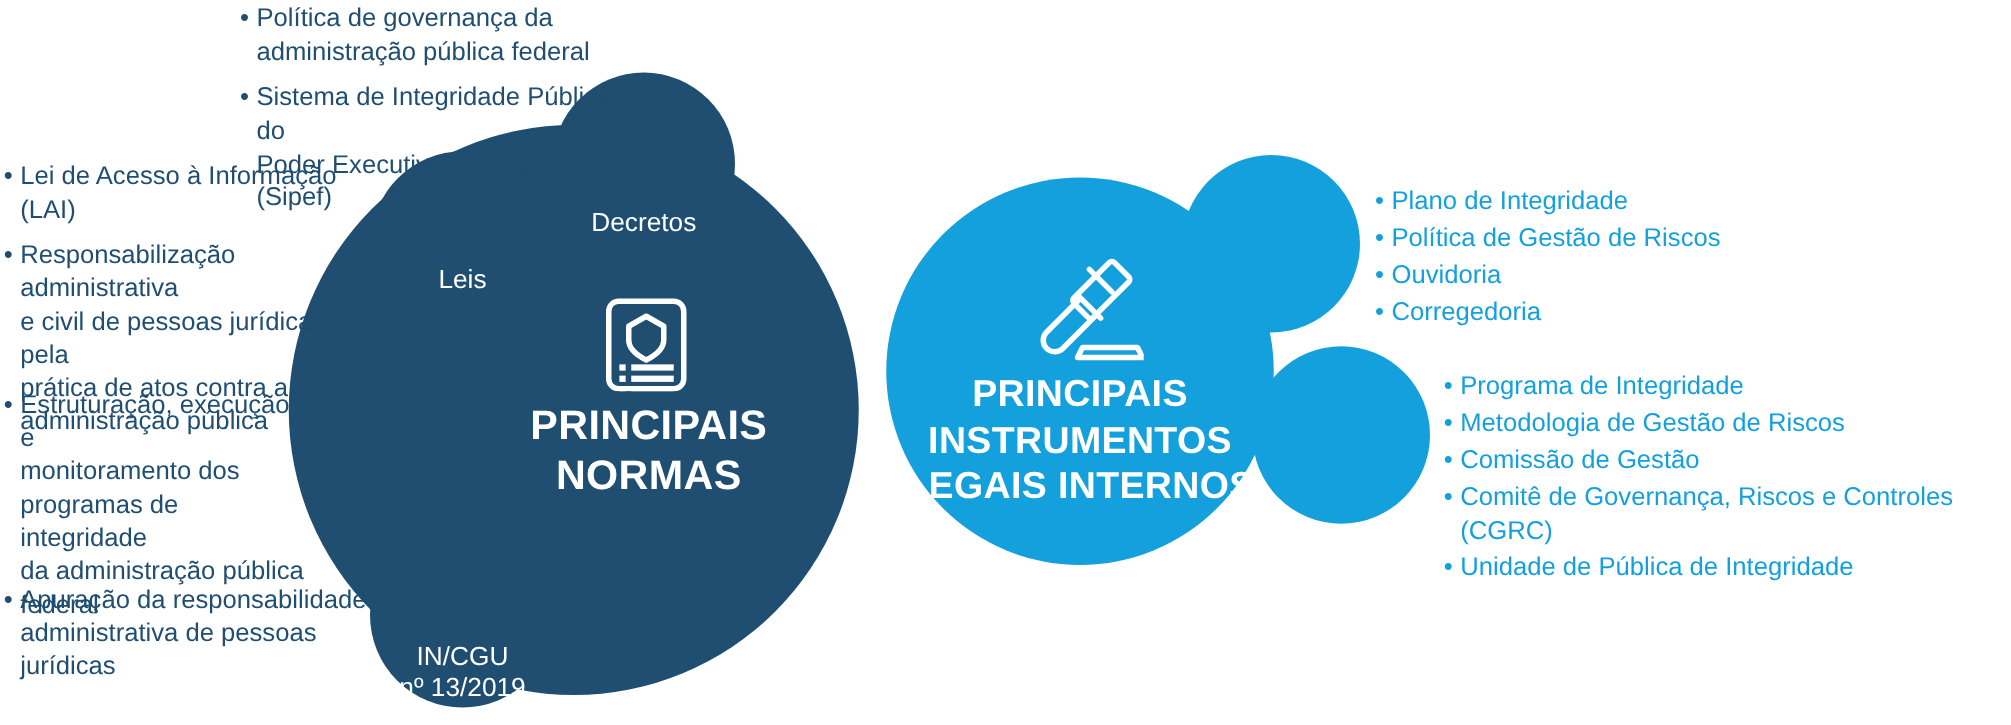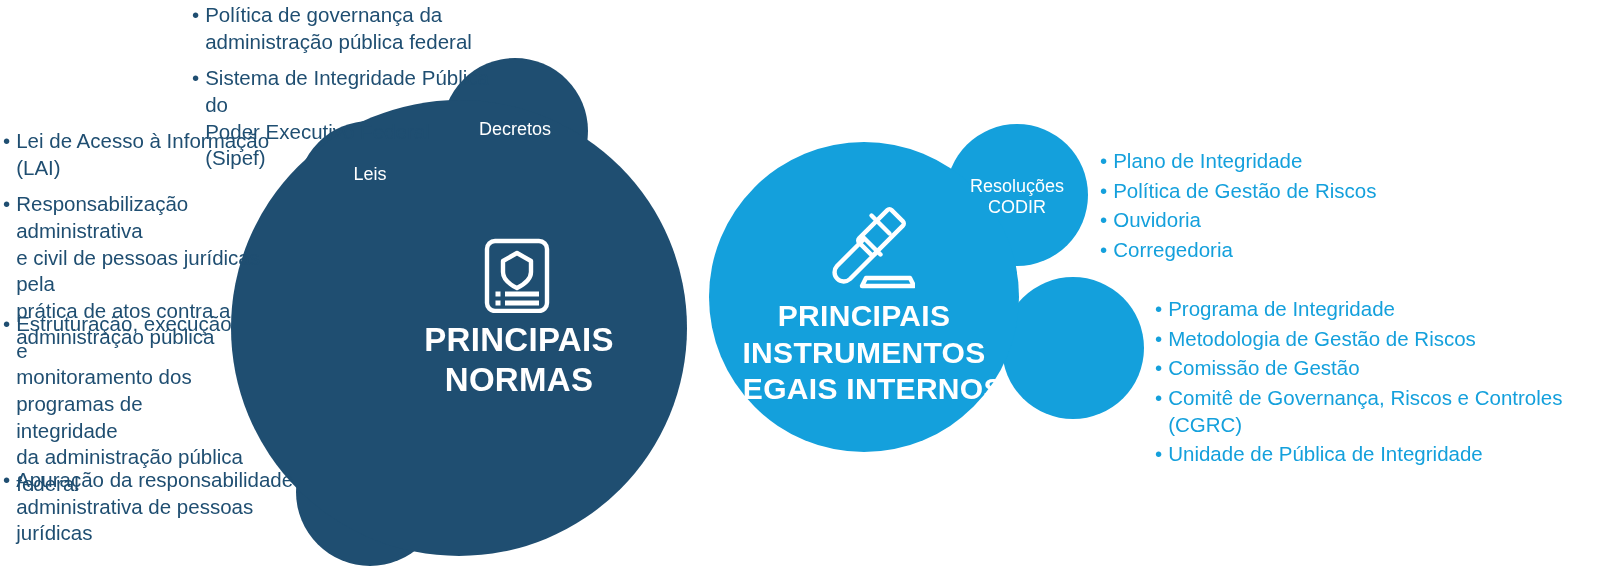"Decretos" .bubble-label.small { font-size: 18px -> 21px; margin-top: none -> 48px }
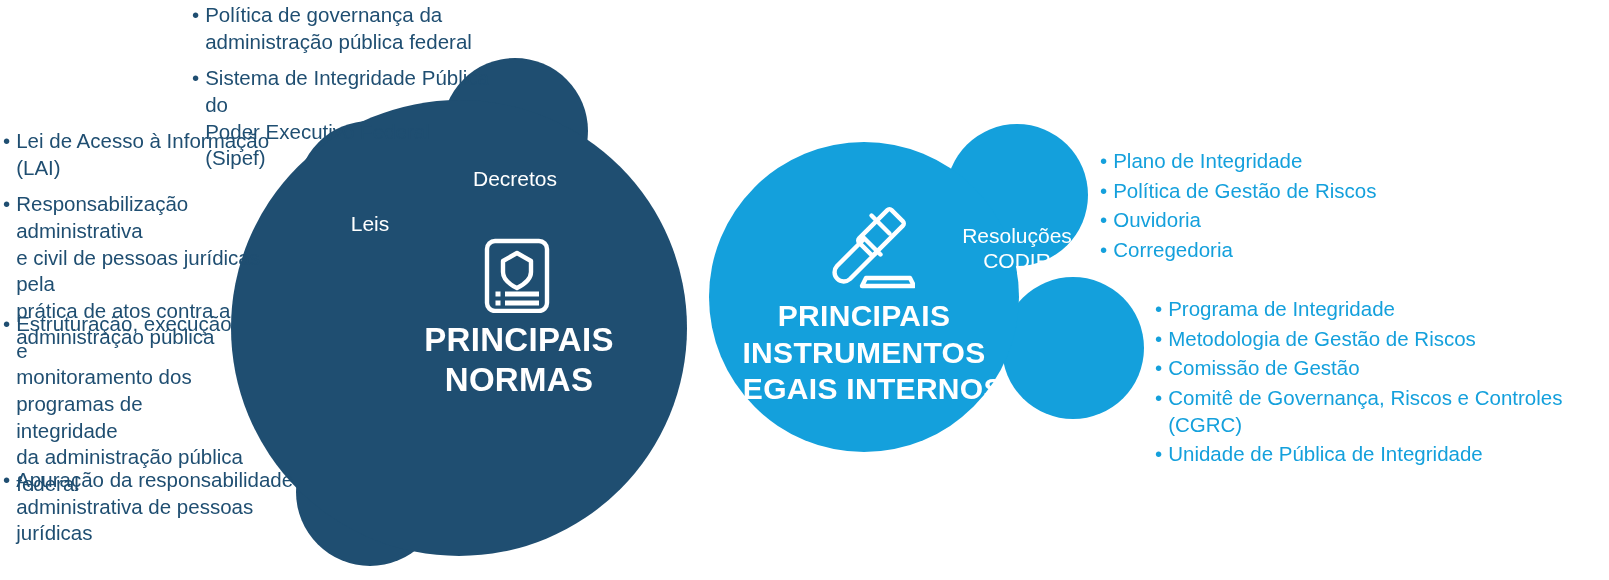"Resoluções" div.bubble-label { html: <div>Resoluções CODIR</div> -> none }
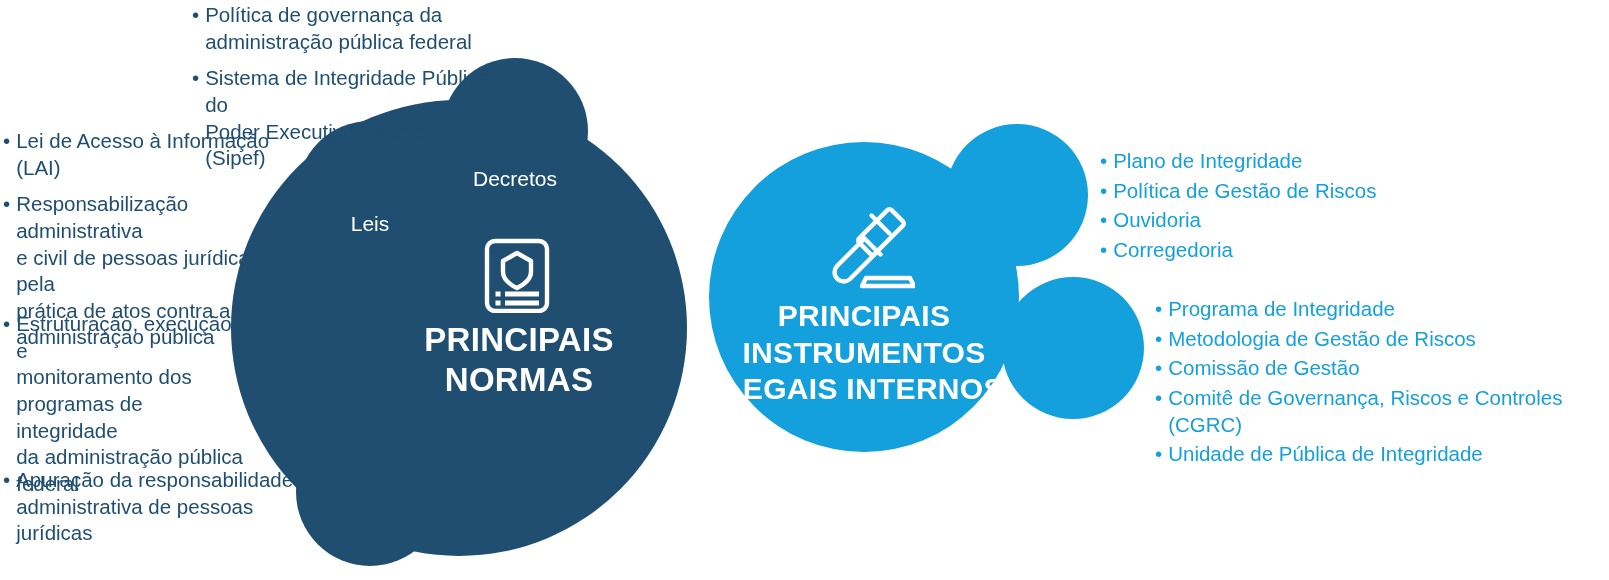"IN/CGU" div.bubble-label { html: none -> <div>IN/CGU nº 13/2019</div> }
